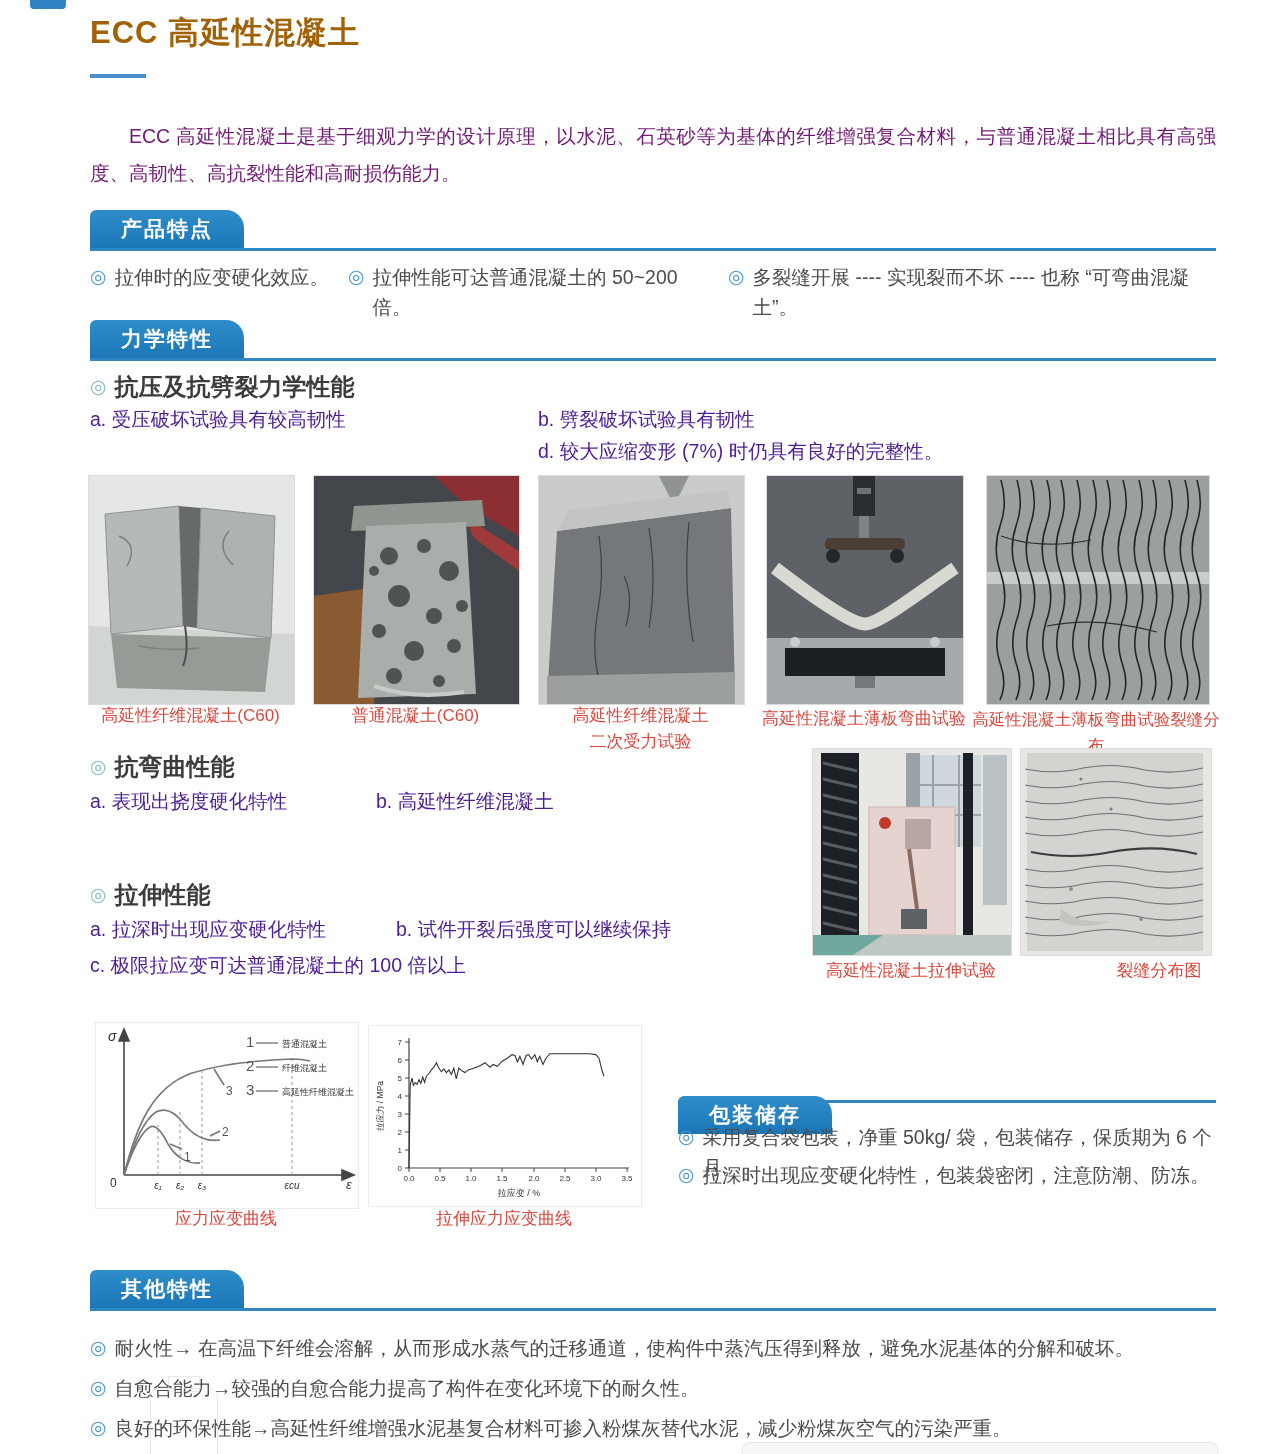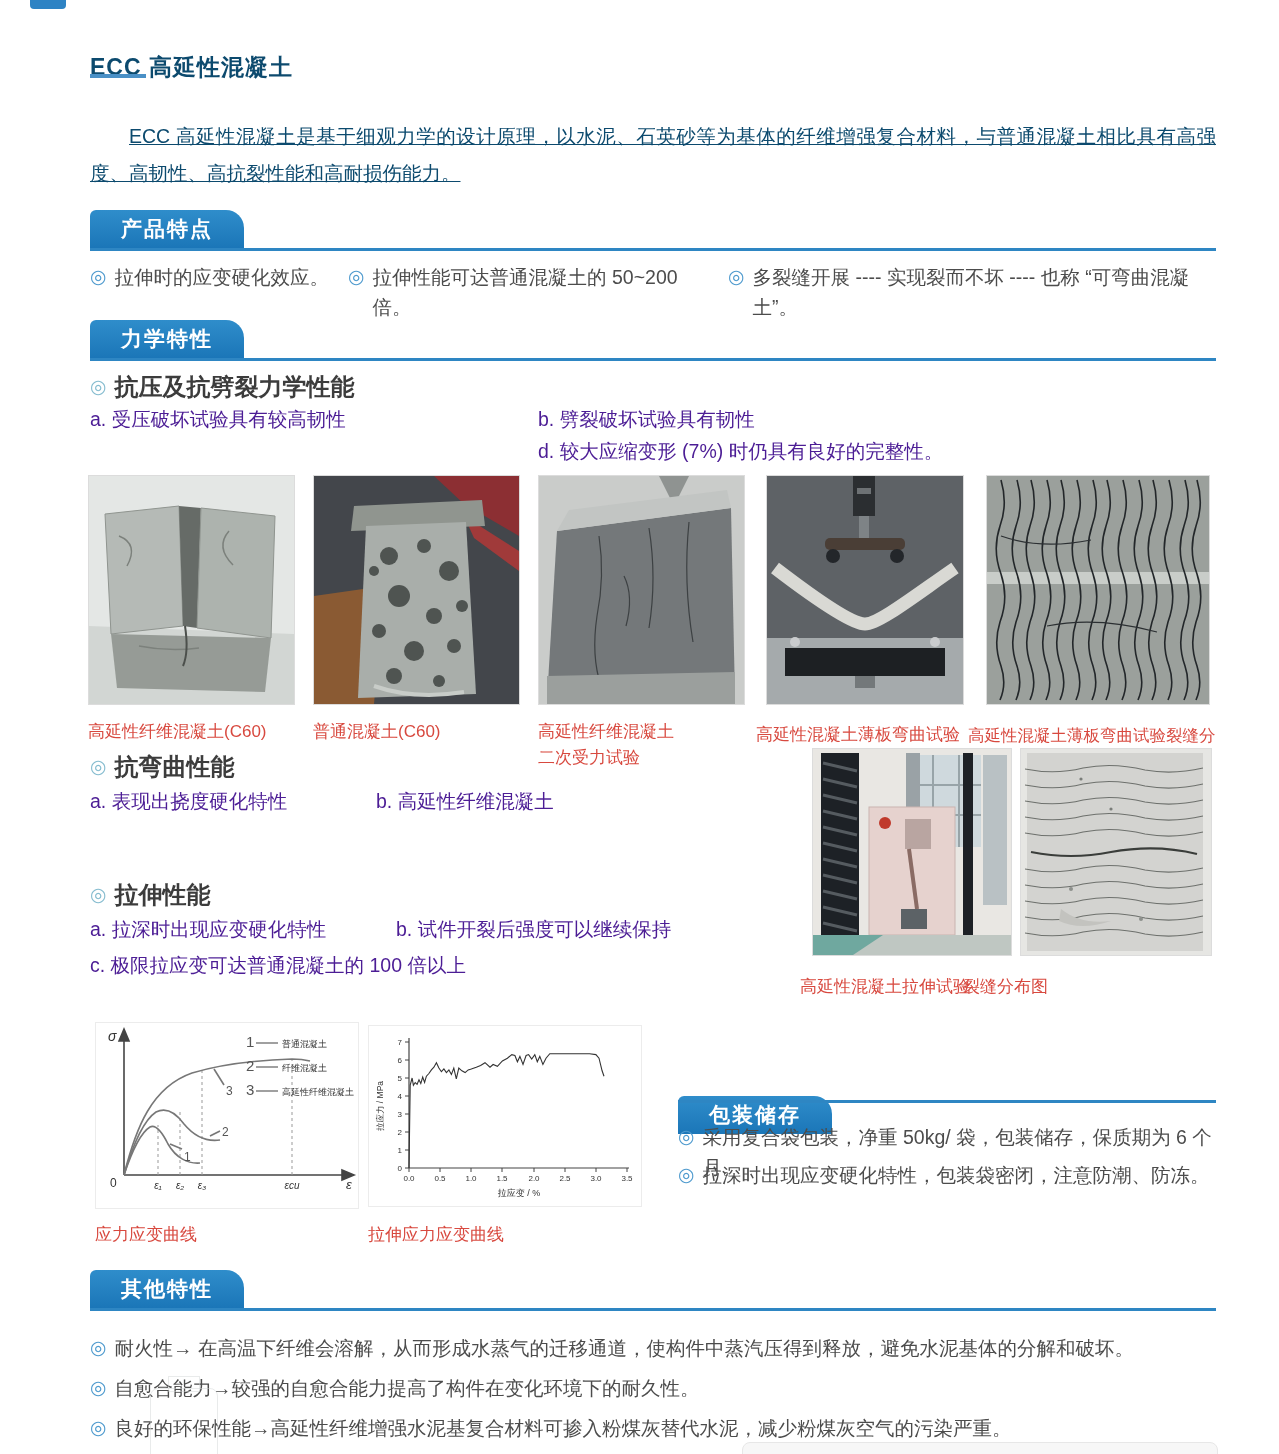"ECC 高延性混凝土" .title { color: #0c4a6e -> #a16207; font-size: 23px -> 31px; margin-top: 40px -> none }
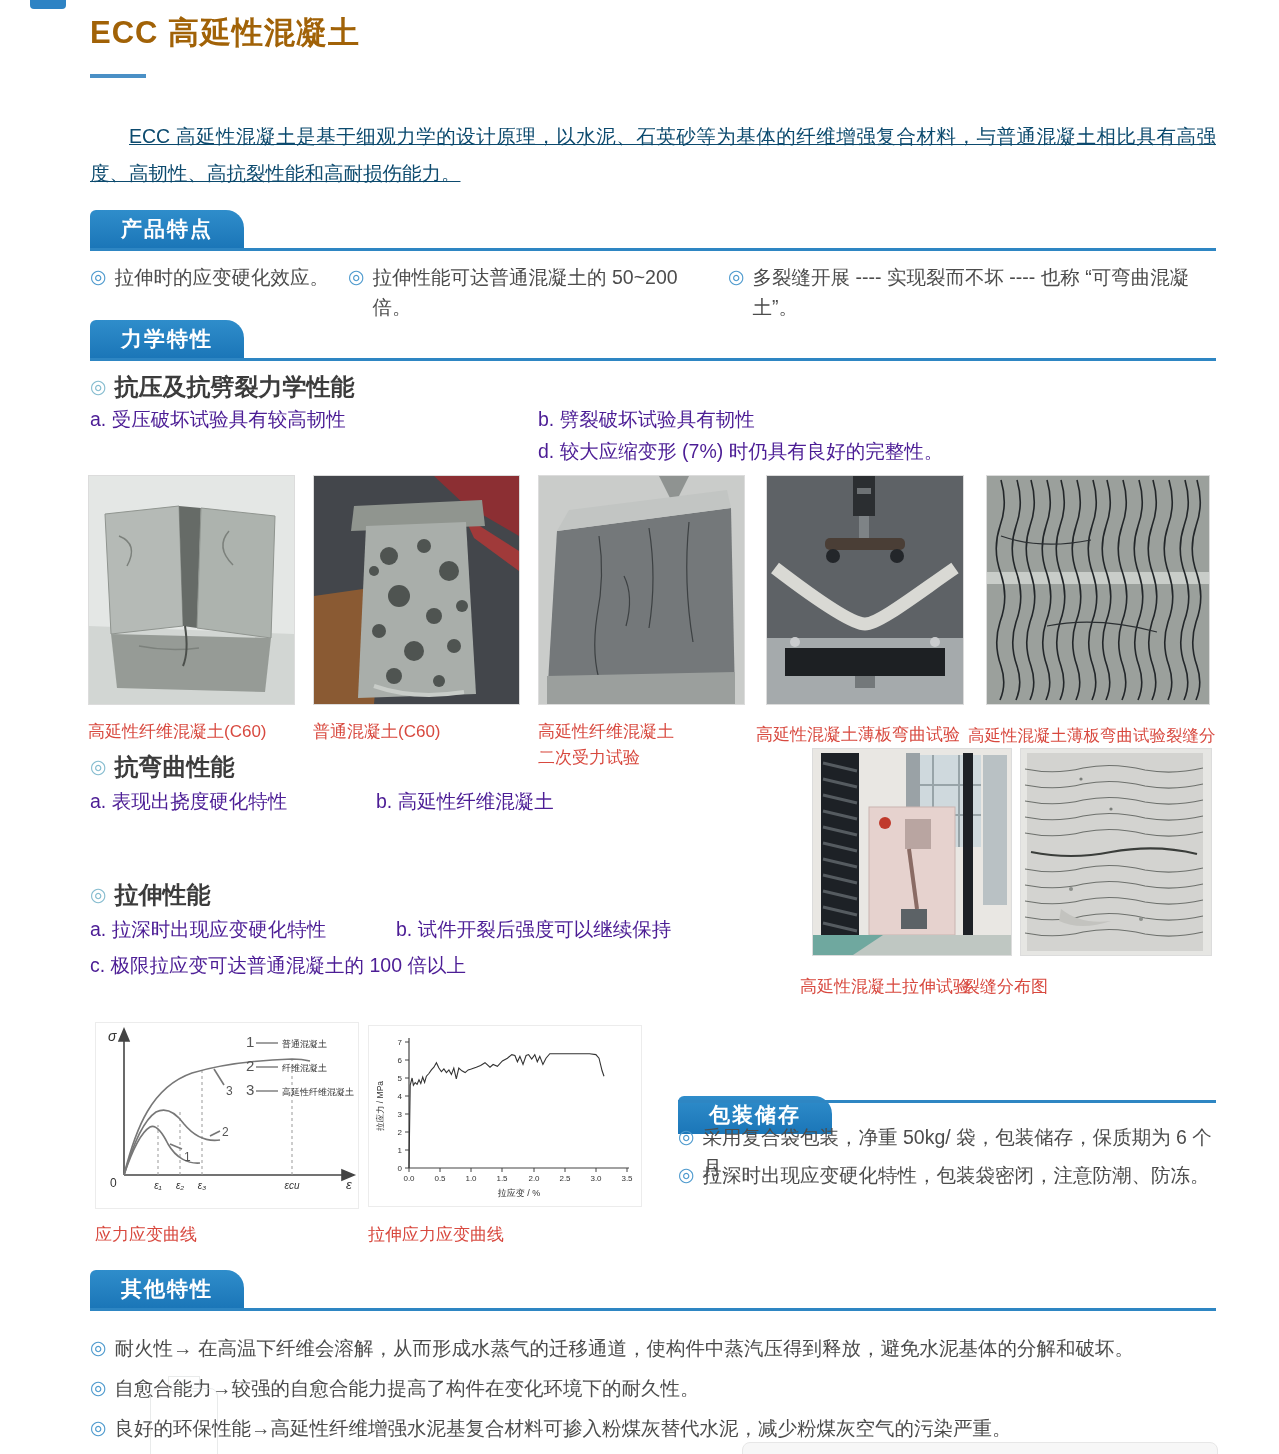"ECC" .intro { color: #0c4a6e -> #701a75; text-decoration: underline -> none }
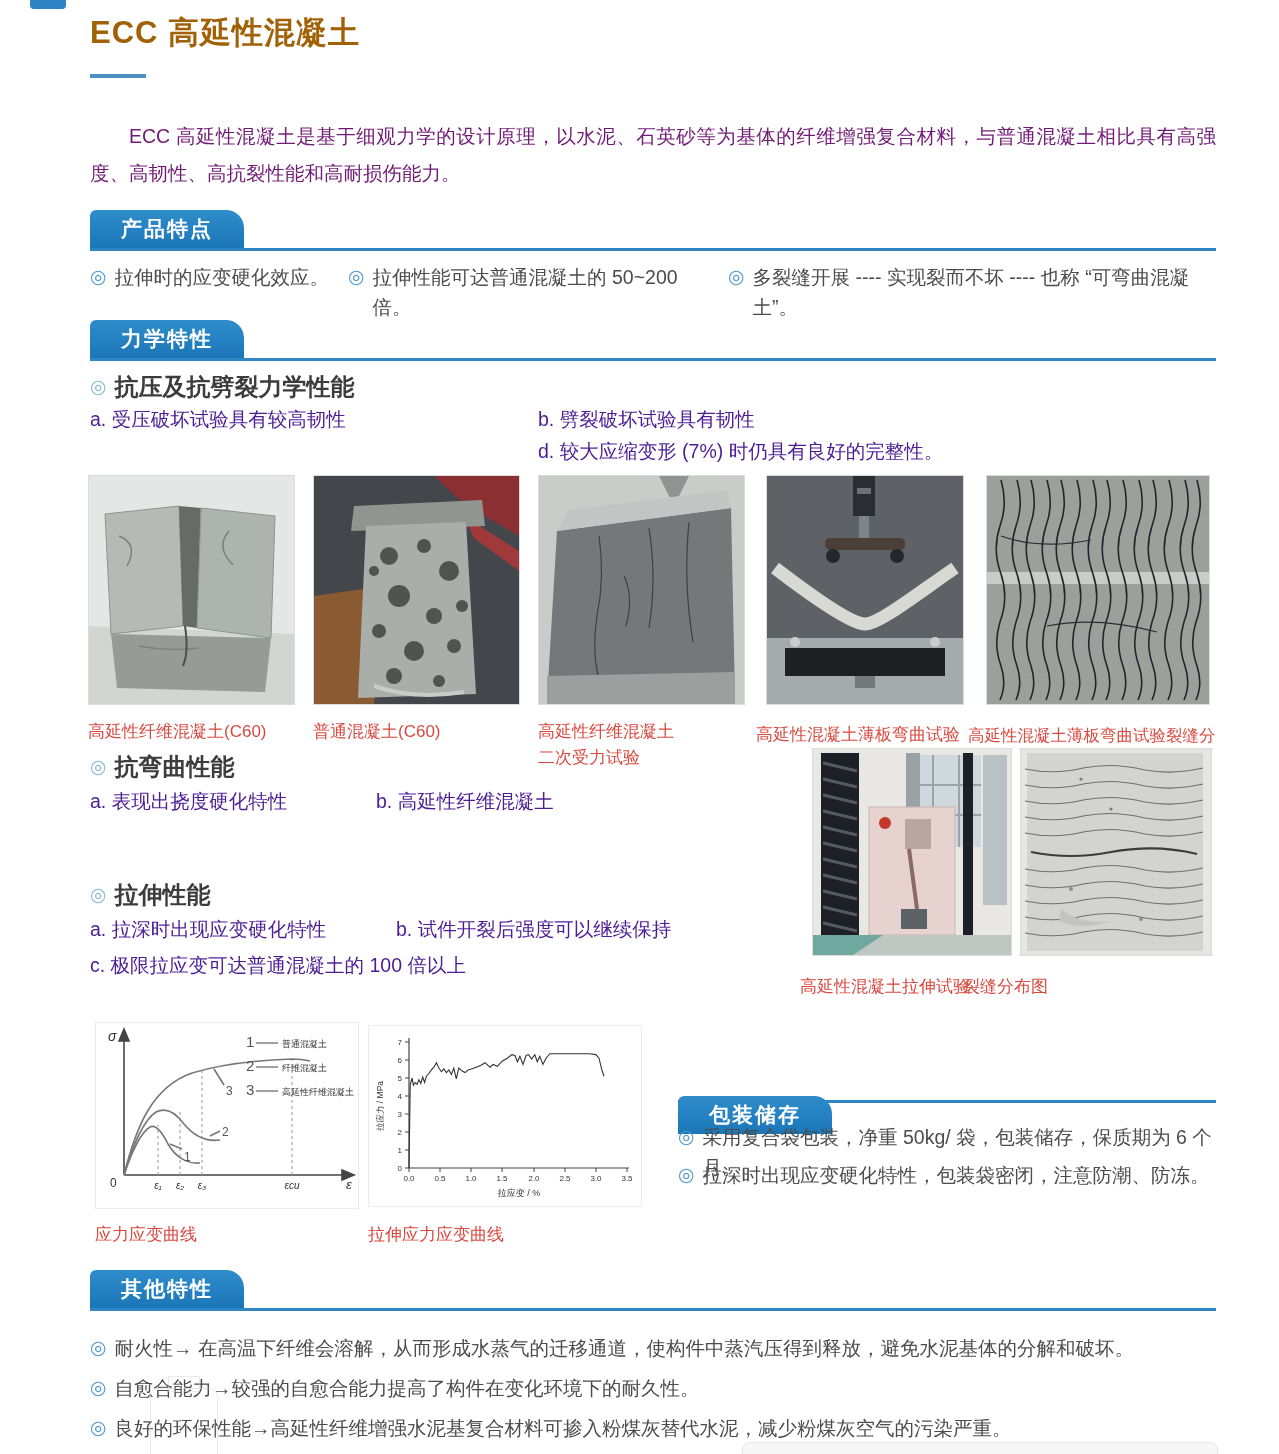"高延性纤维混凝土(C60)" .figcap { margin-top: 16px -> none; text-align: none -> center }
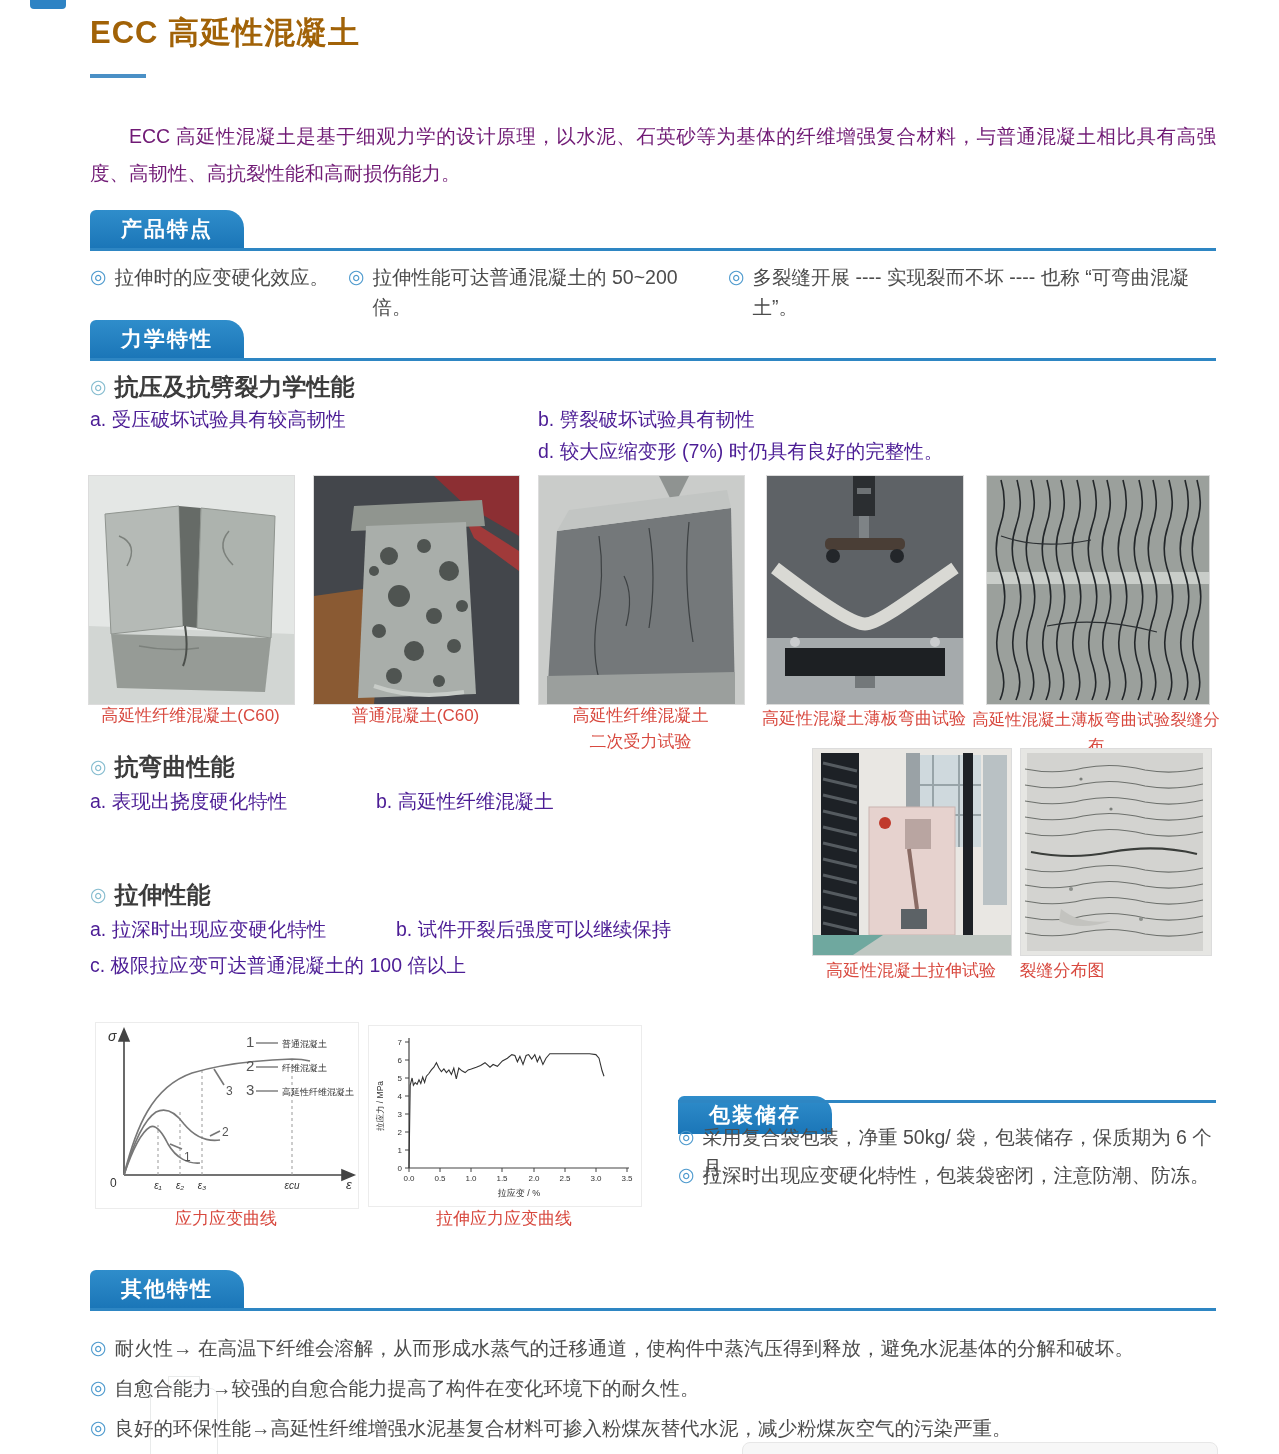"裂缝分布图" div.abs { left: 963px -> 1060px }
